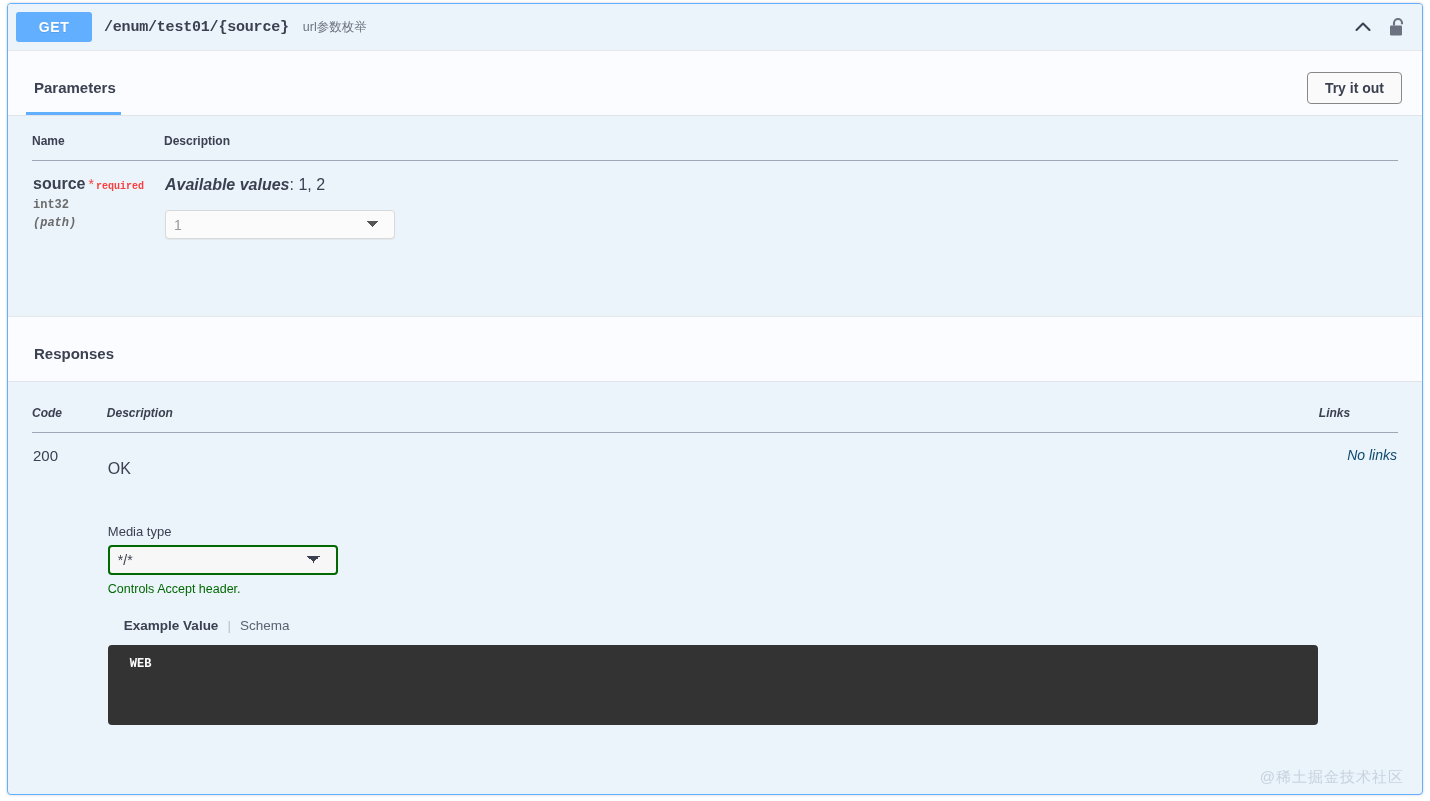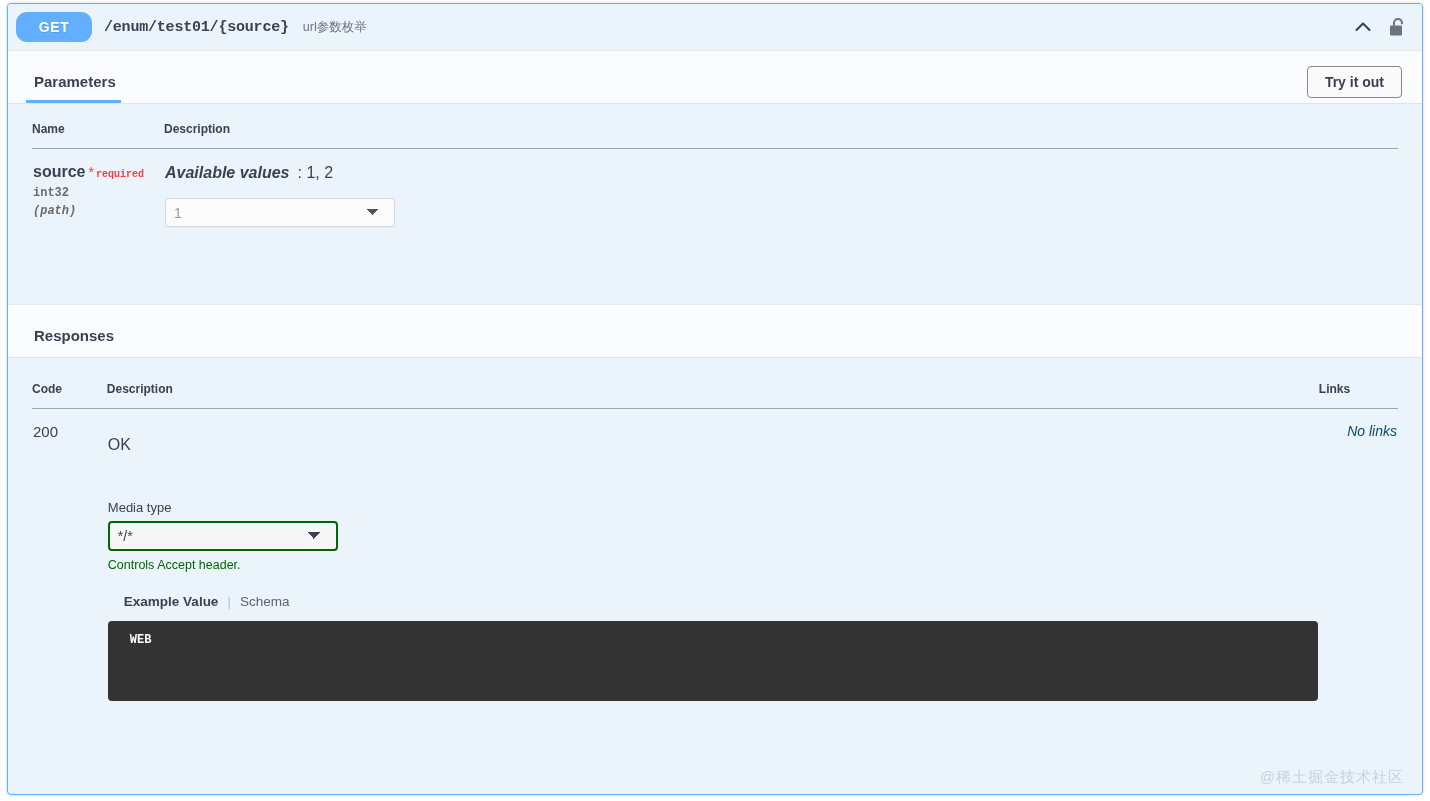"GET" .method-badge { border-radius: 11px -> 3px }
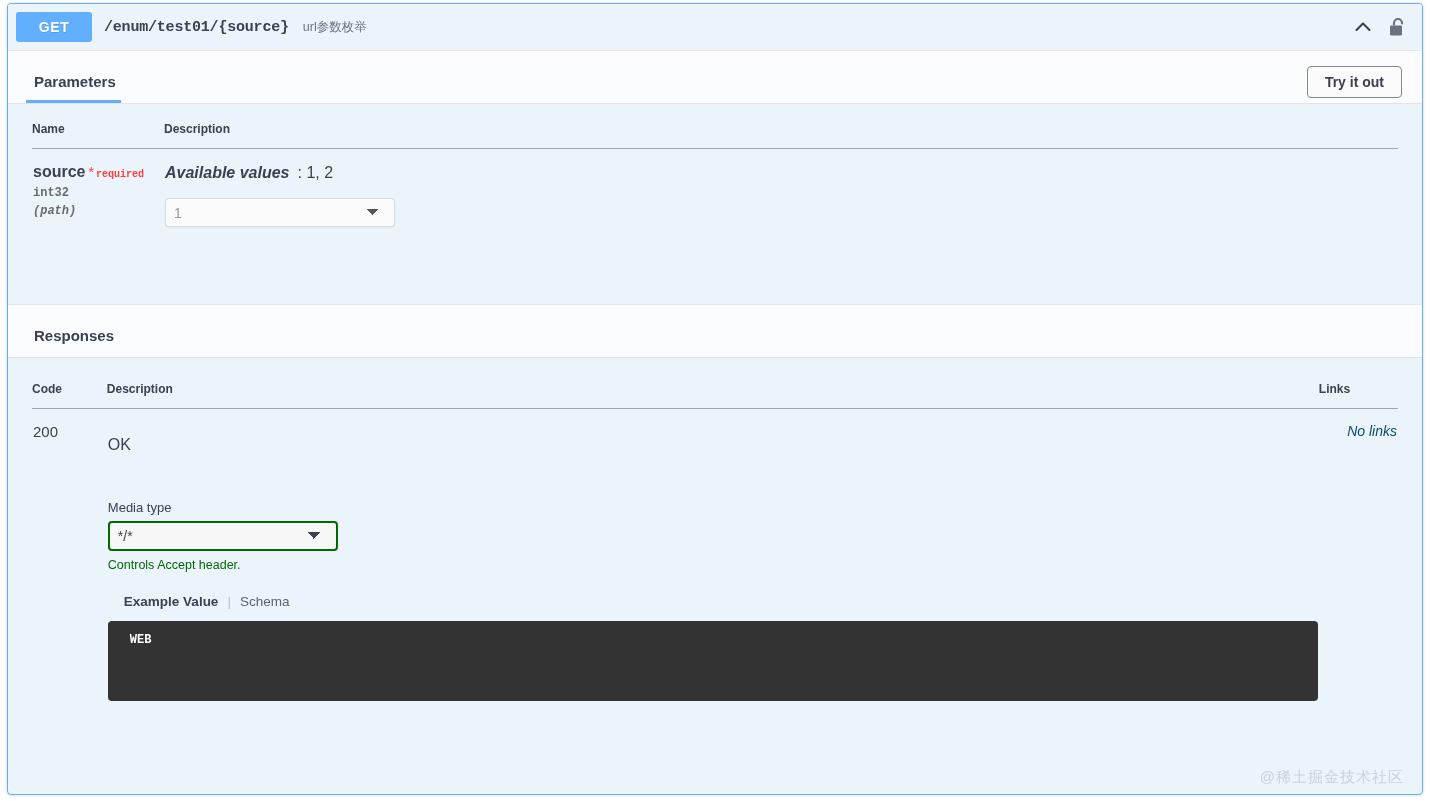"Parameters" .section-head { height: 54px -> 66px }
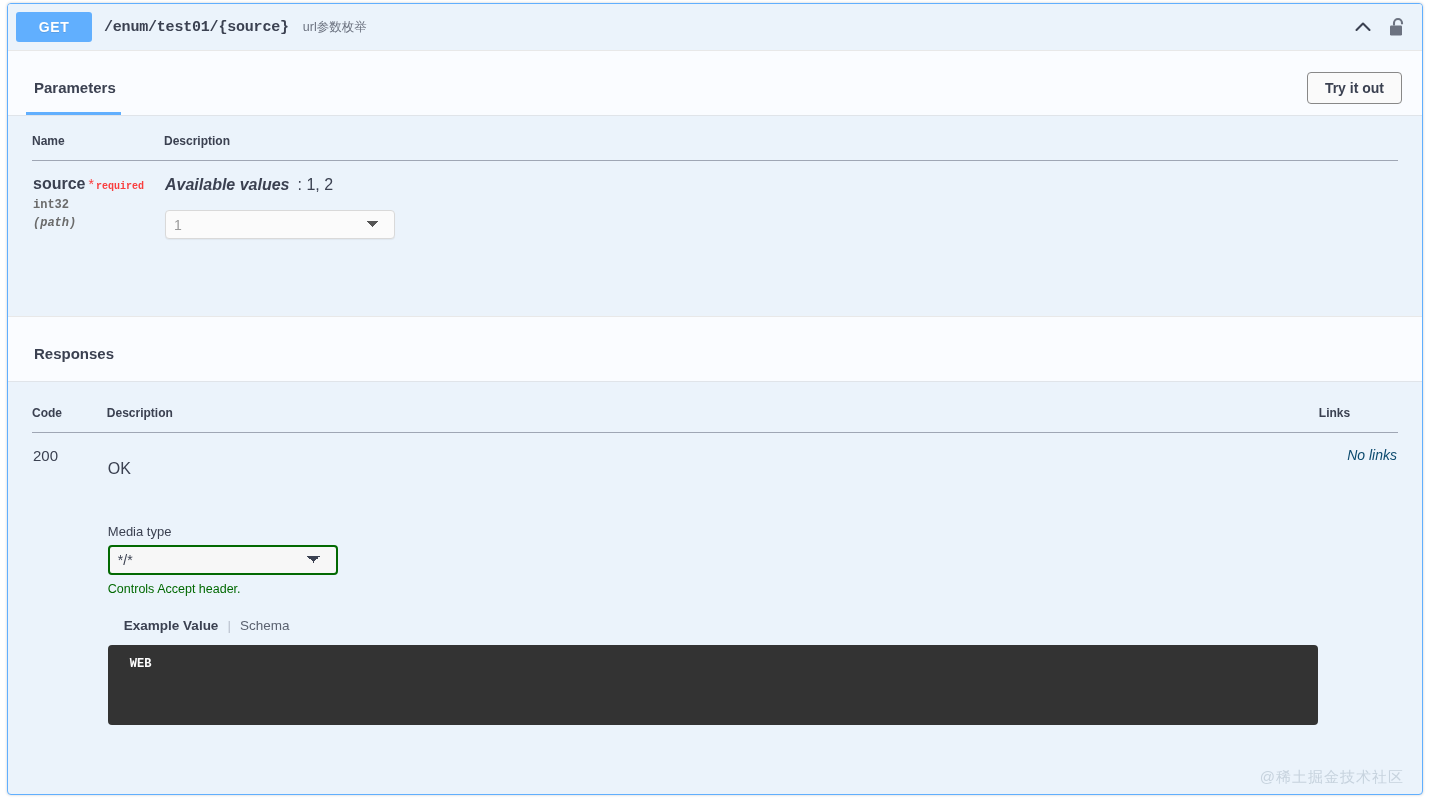": 1, 2" .av-values { margin-left: 8px -> none }
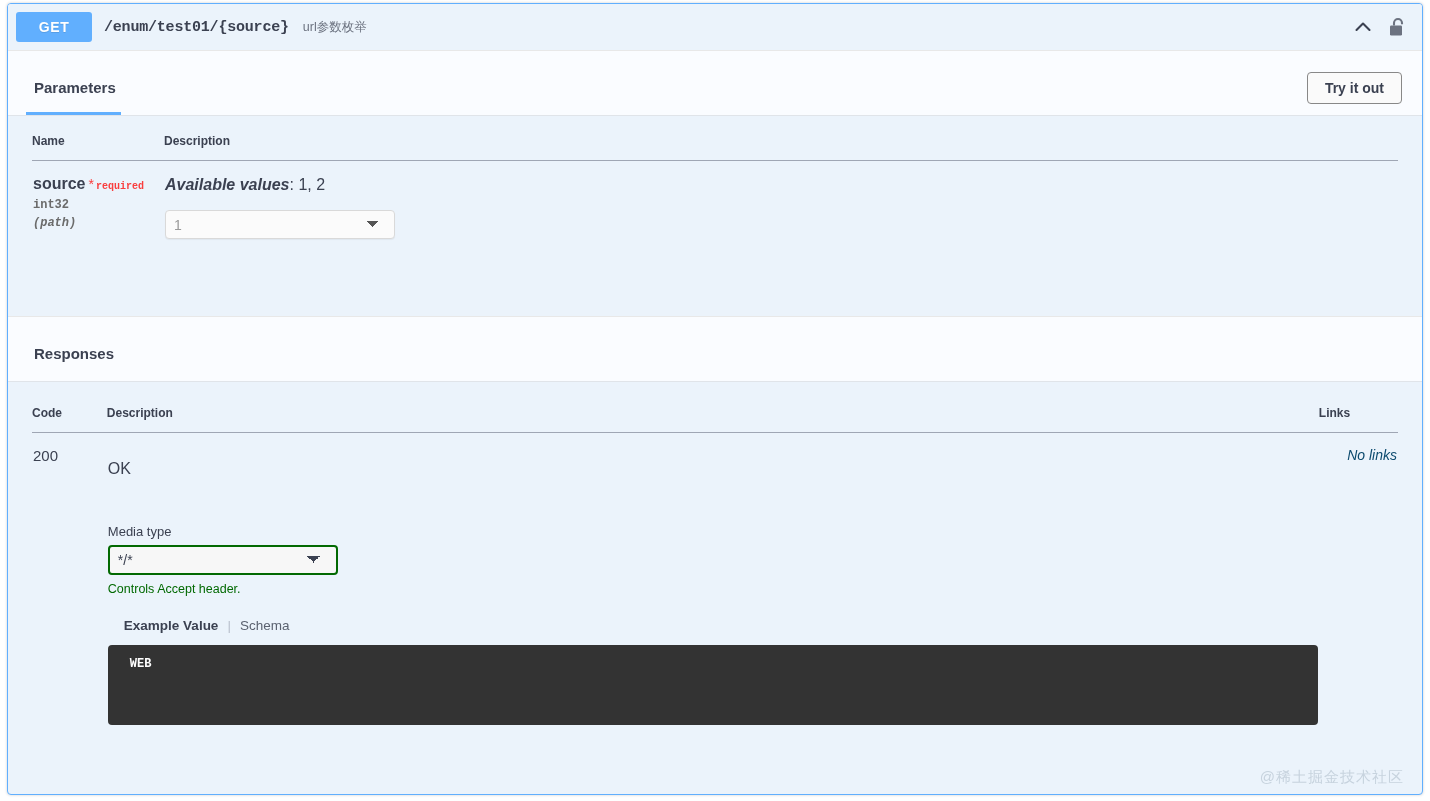"Code" .resp-tbl th { font-style: none -> italic }
